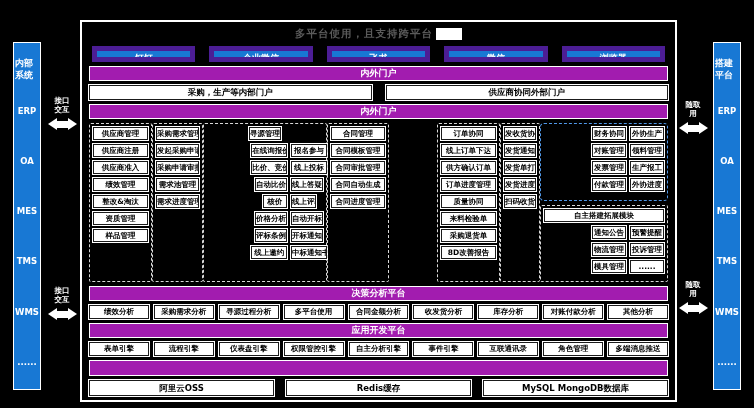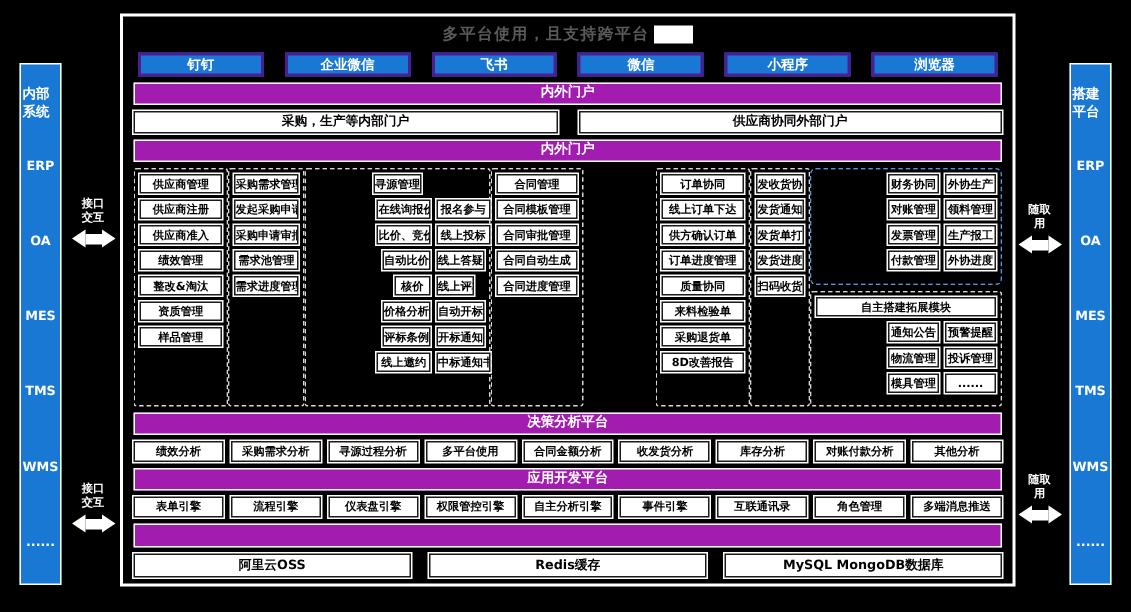"多平台使用，且支持跨平台" .frame { top: 9px -> 20px }
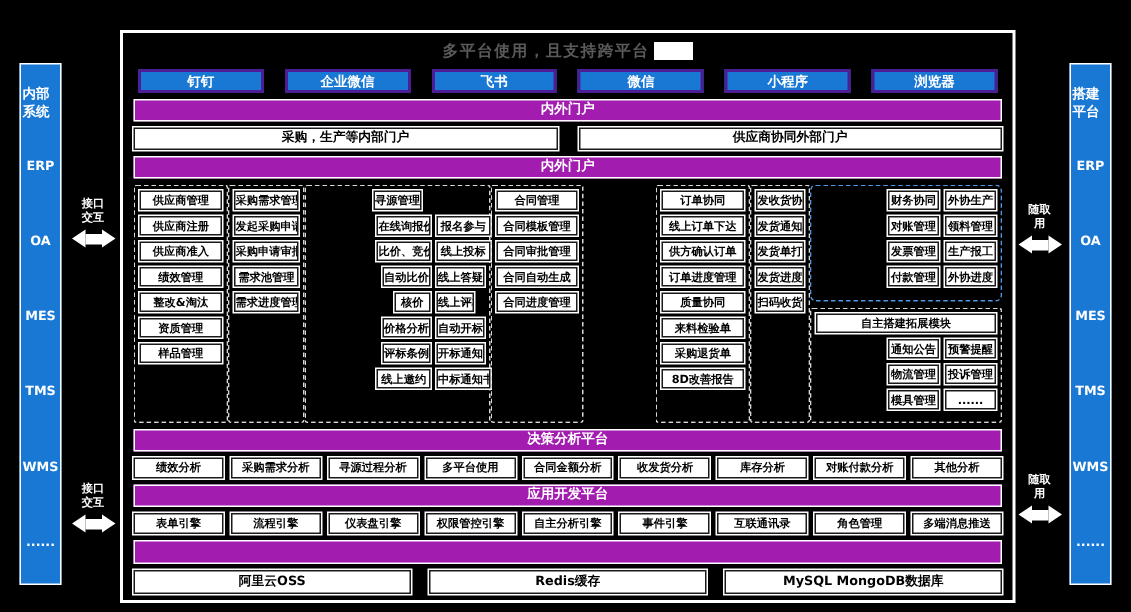"钉钉" .client-box { border: 2px solid #4c1d95 -> 5px solid #4c1d95 }
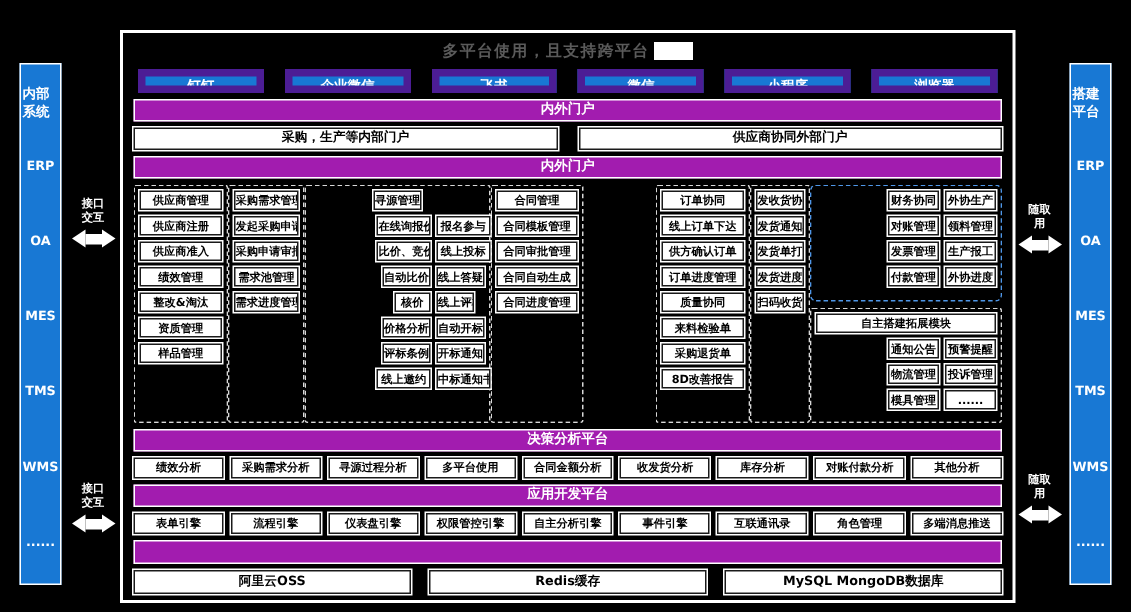"小程序" div.client-box { html: <div>小程序</div> -> none }
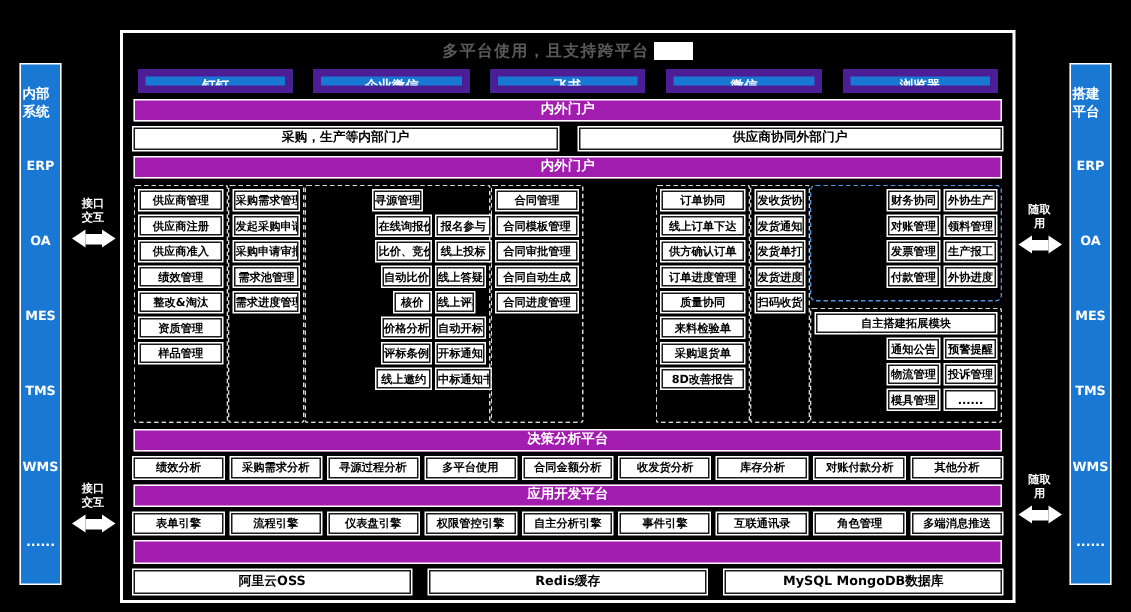"接口交互" .arrow-group { margin-top: 35px -> none }
